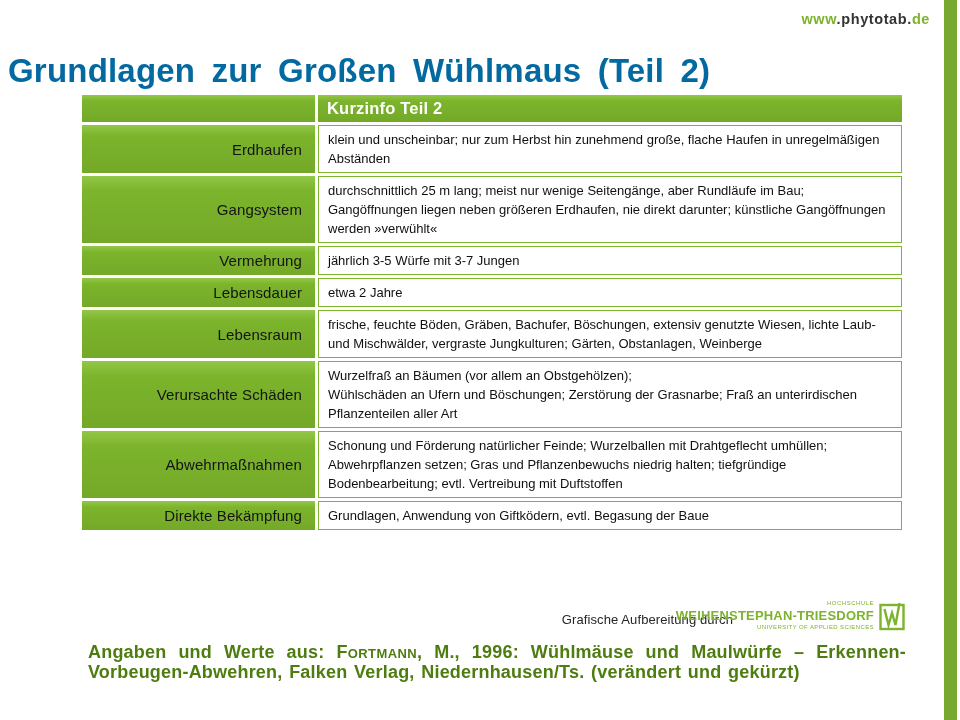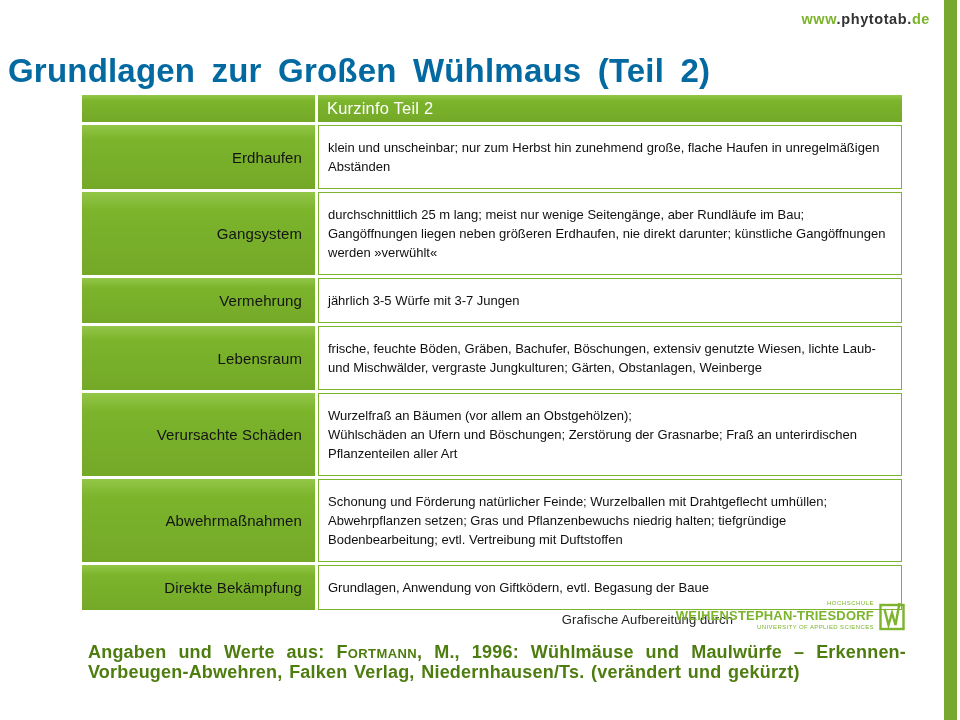"Kurzinfo Teil 2" .header-cell { font-weight: 400 -> 700 }
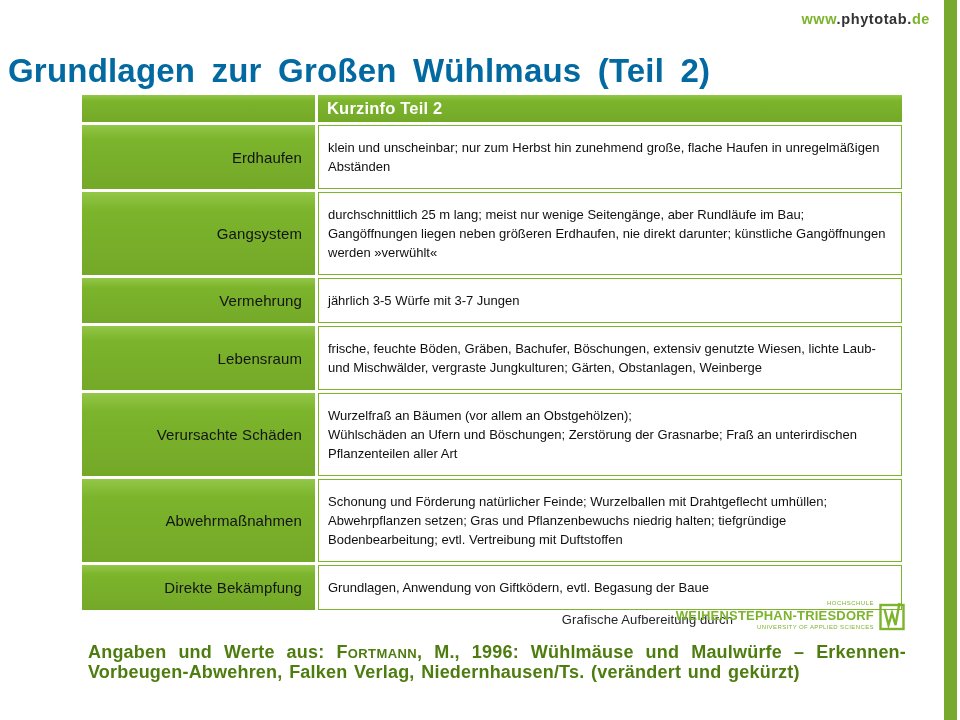"klein und unscheinbar; nur zum" .text-cell { padding: 12px 9px -> 4px 9px }
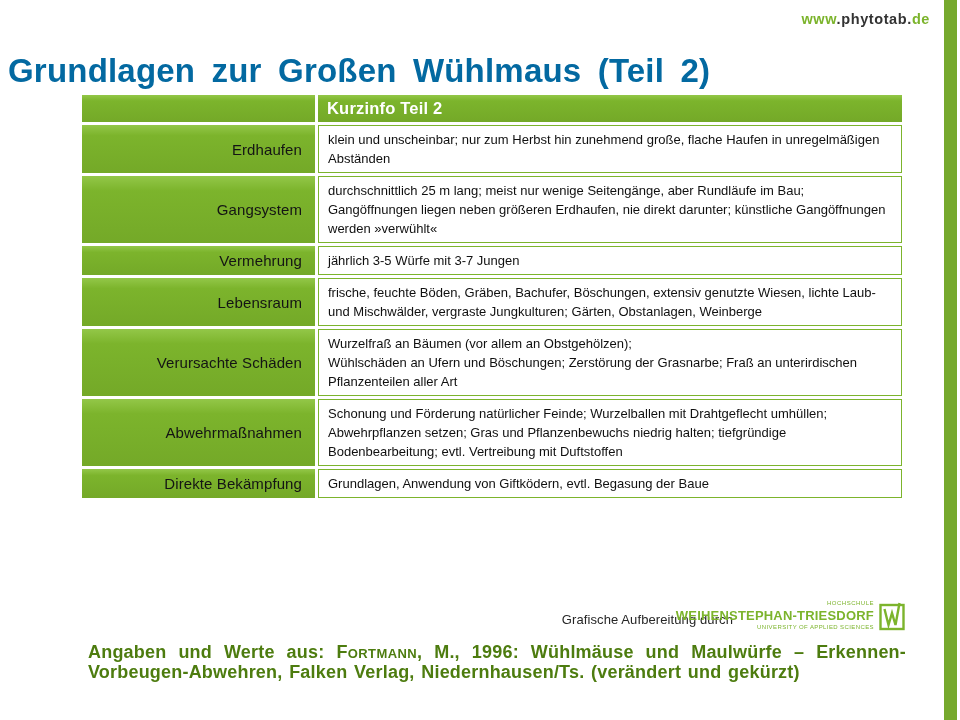"Lebensdauer" tr { html: none -> <tr> <td>Lebensdauer</td> <td>etwa 2 Jahre</td> </tr> }
